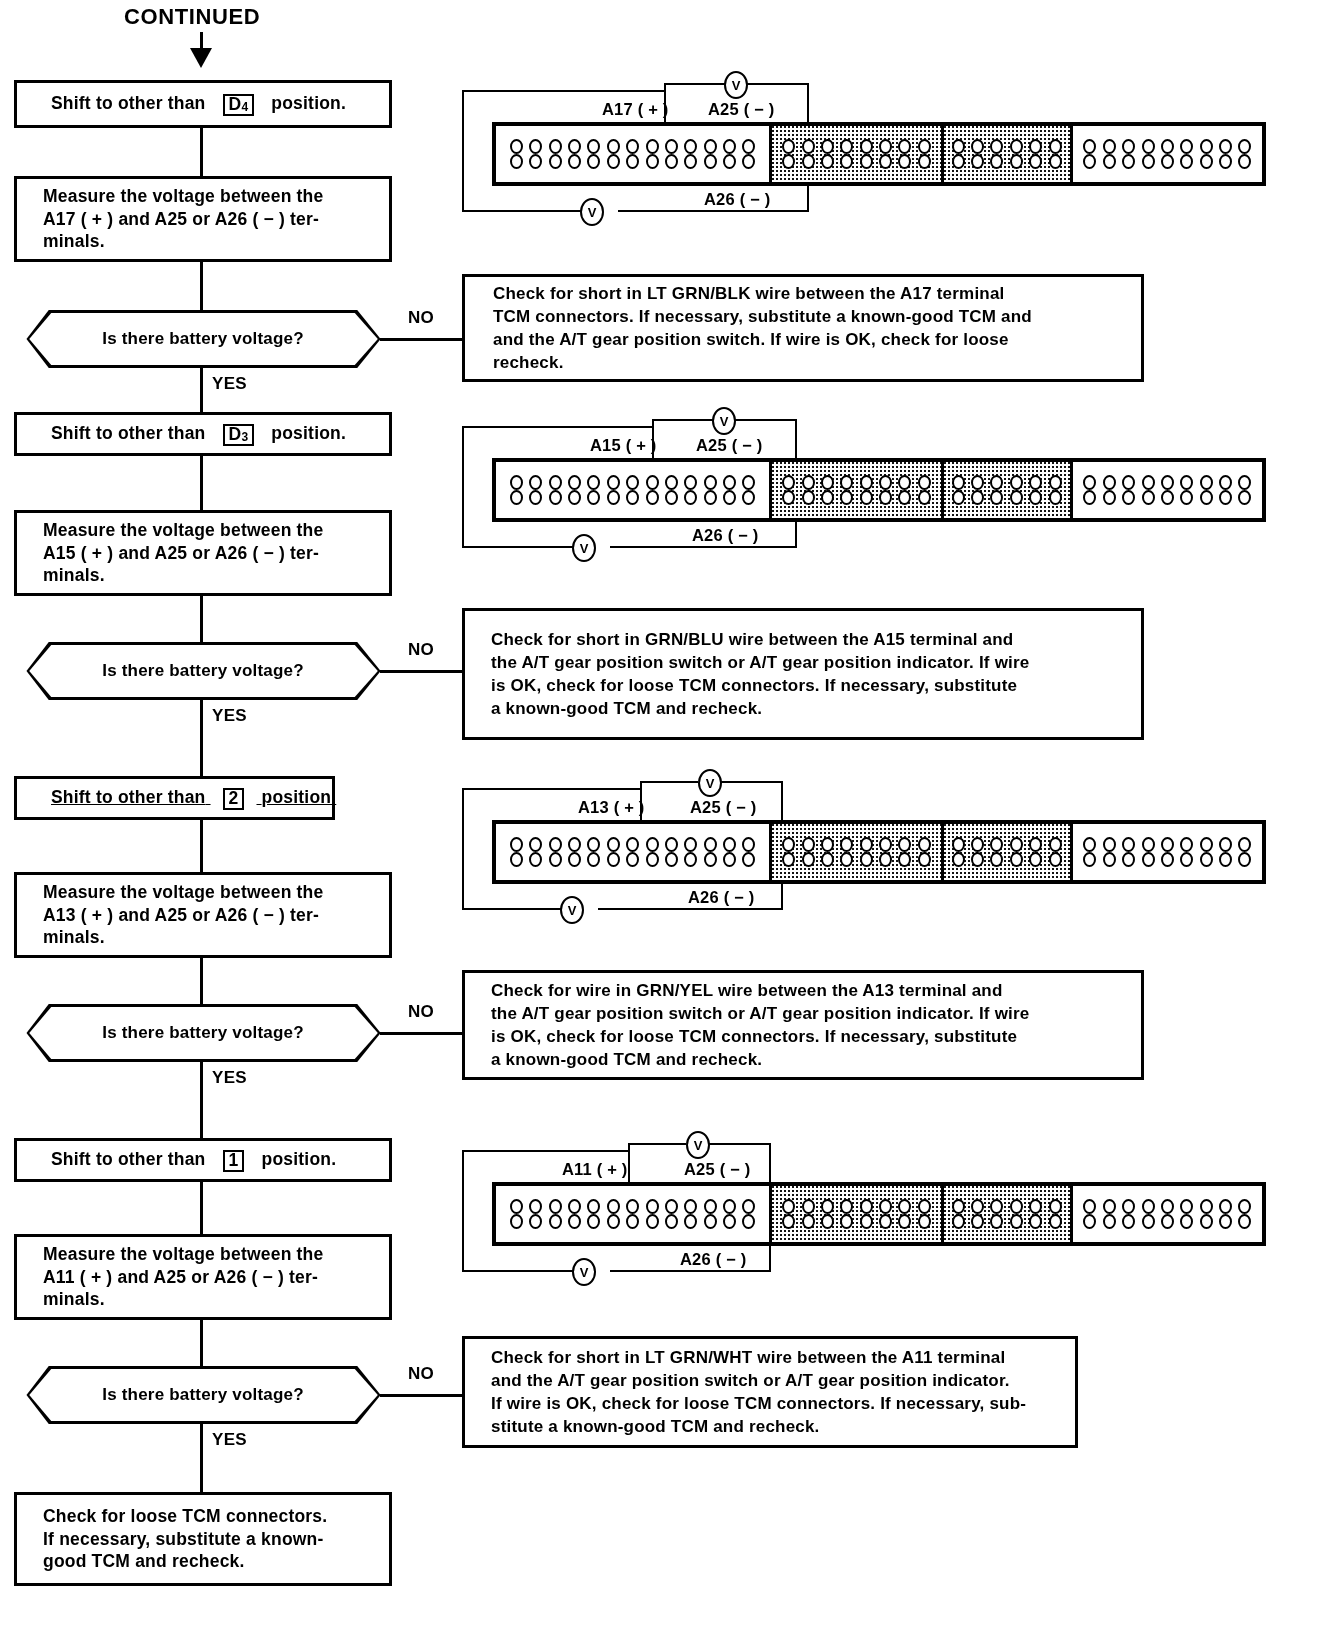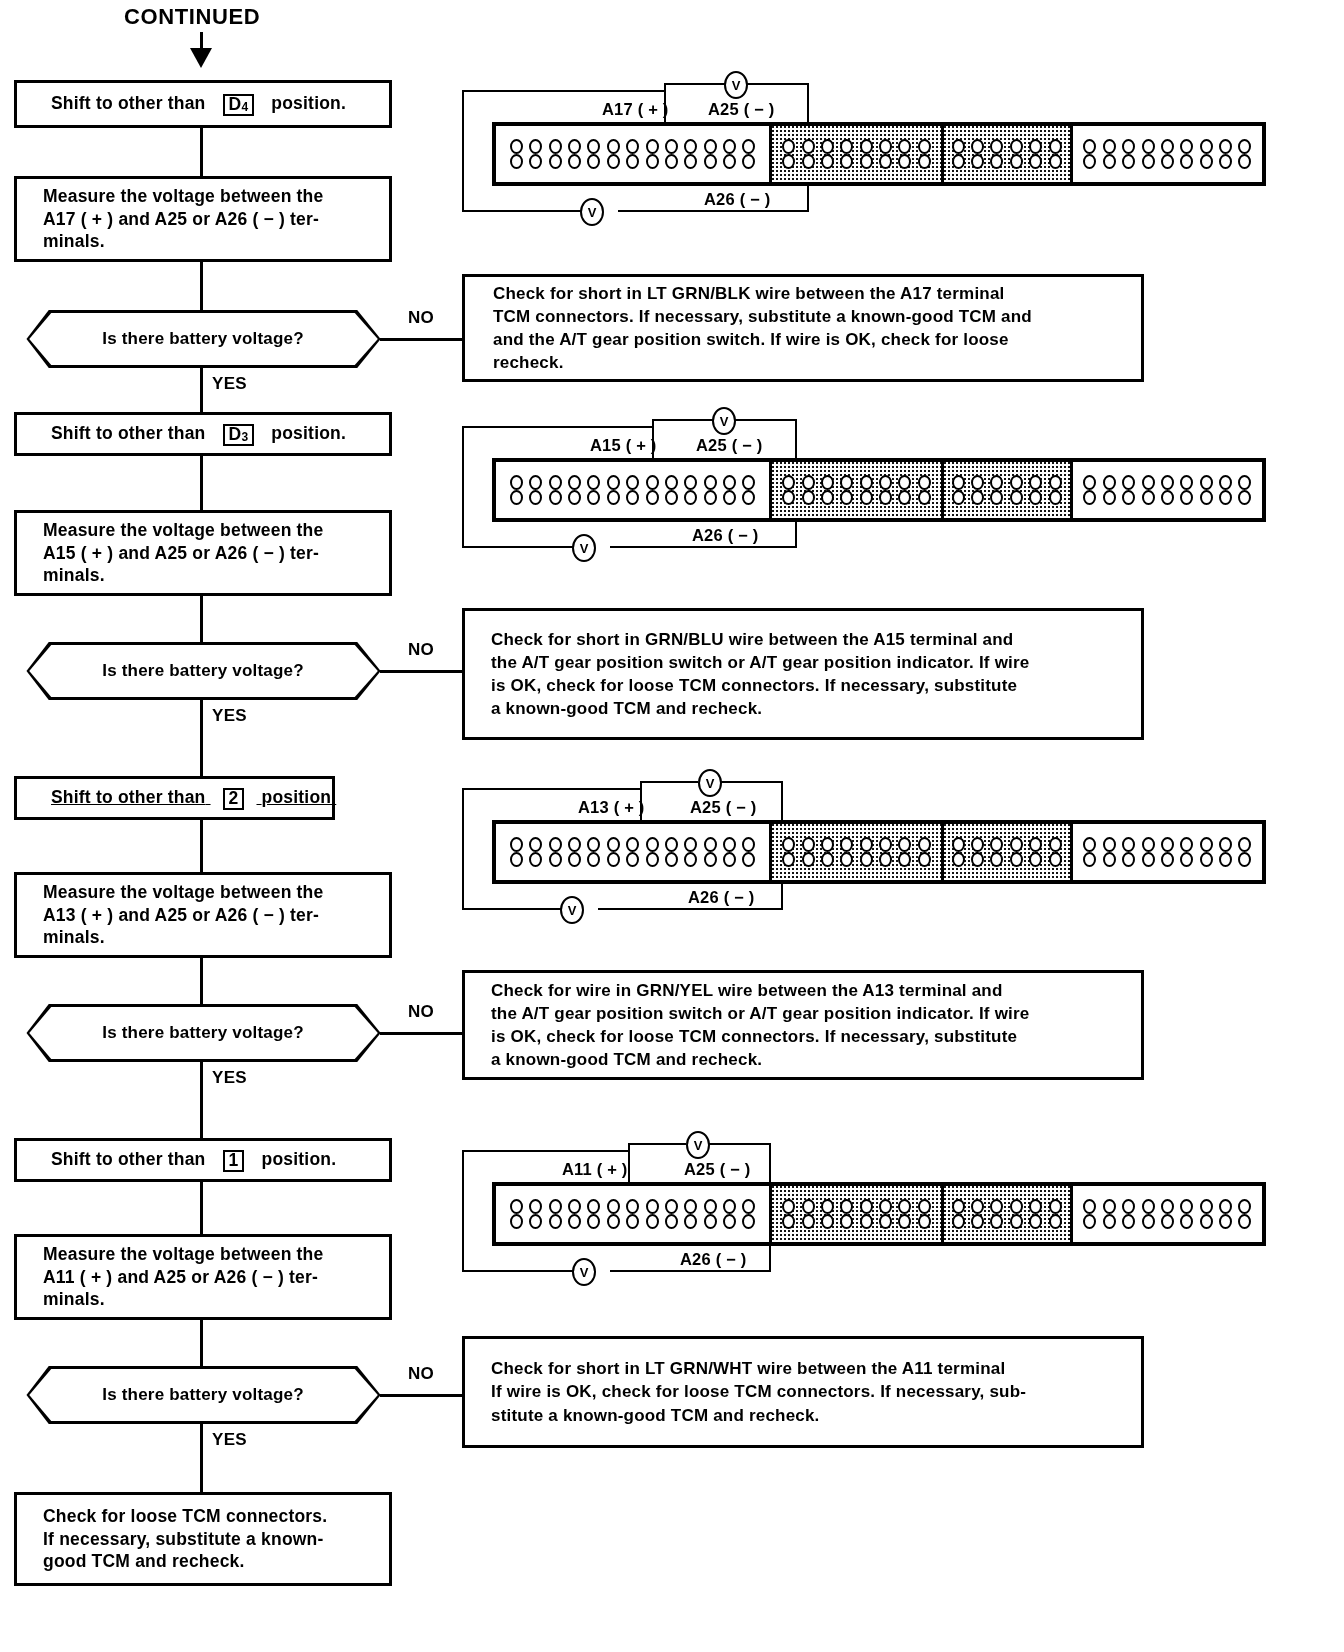"Check for short in LT GRN/WHT" div.fbox { width: 682px -> 616px }
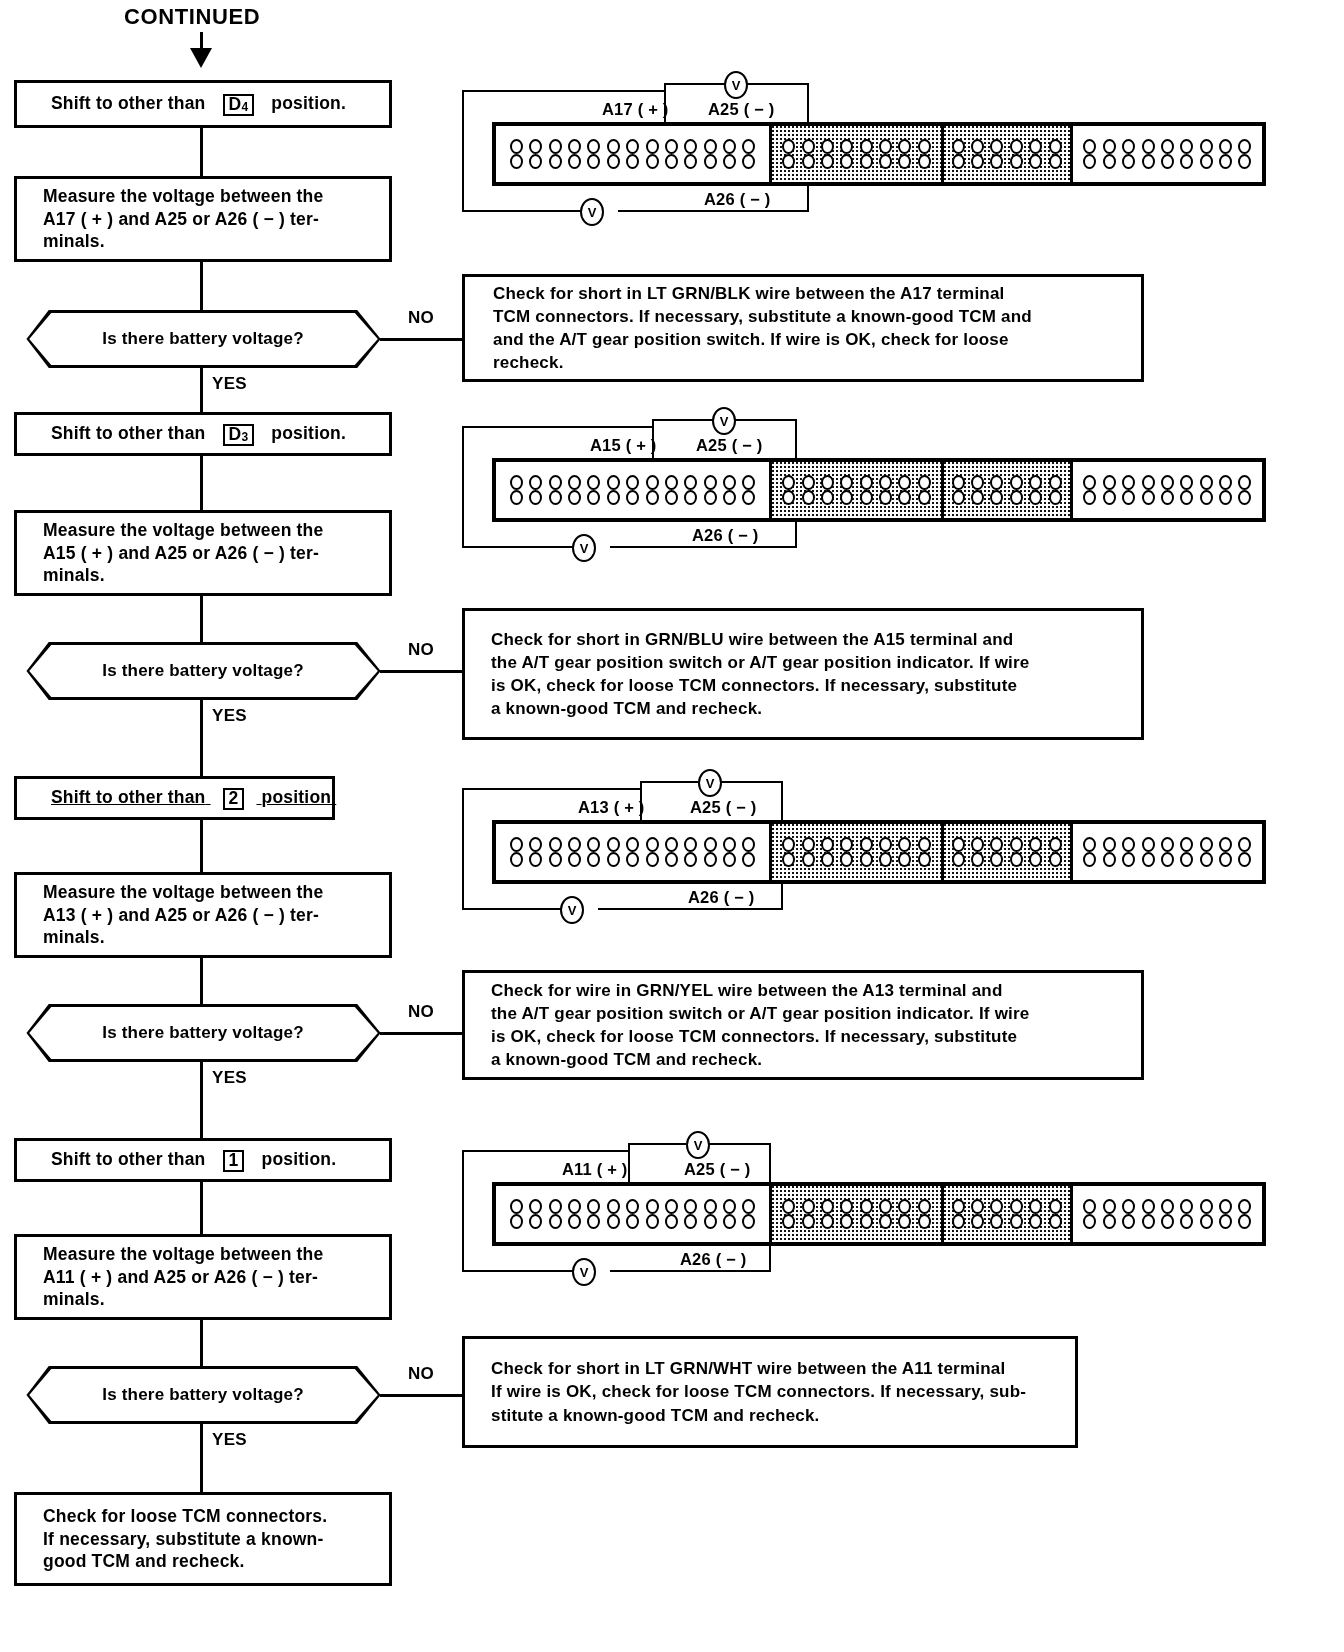"and the A/T gear position switch" div { html: none -> <div>and the A/T gear position switch or A/T gear position indicator.</div> }
